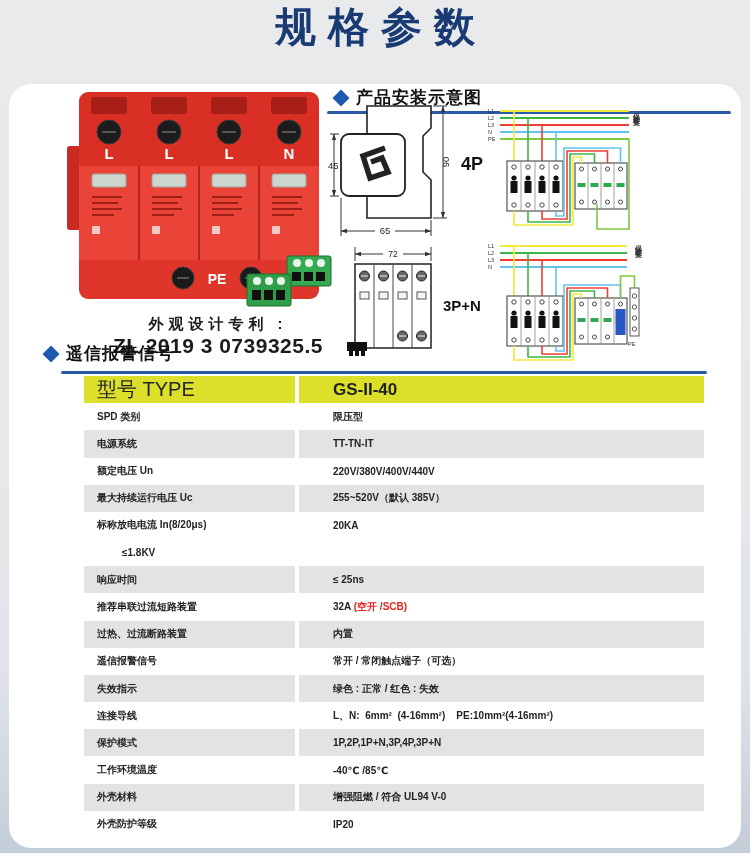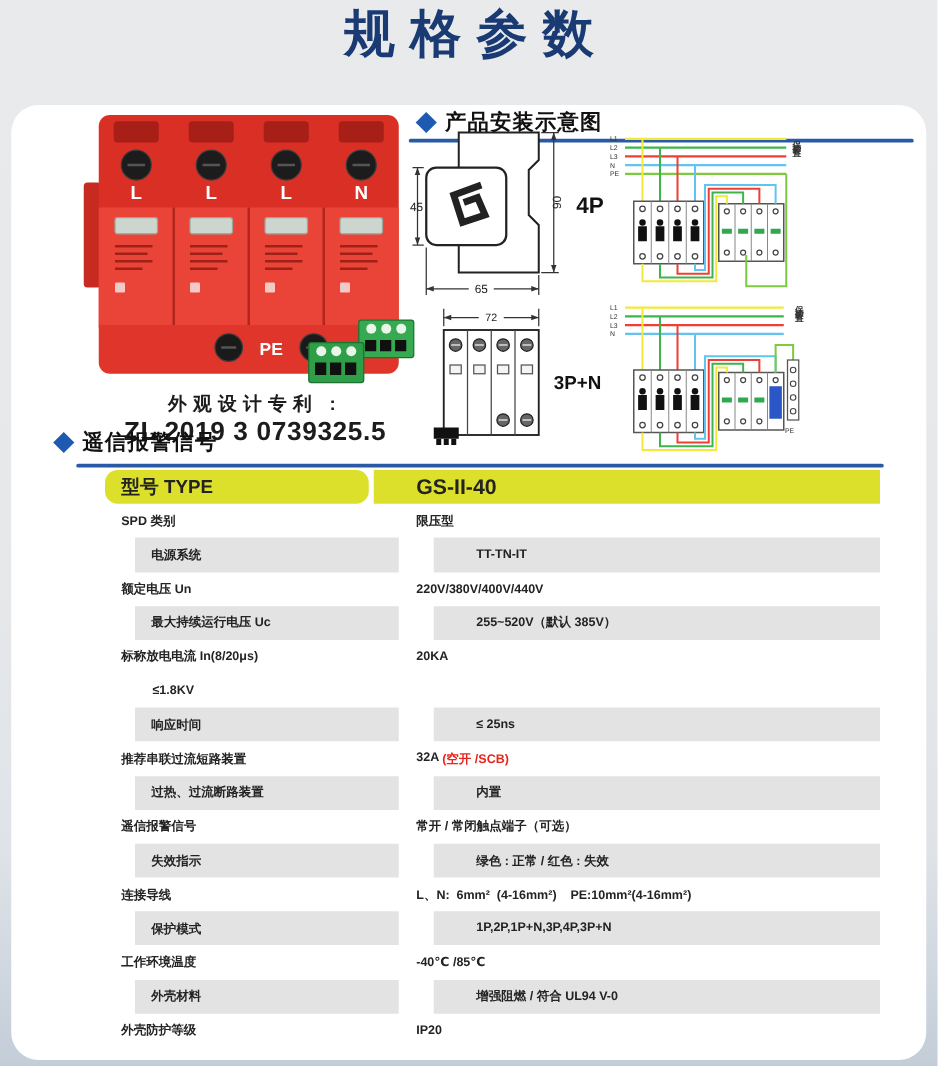"外观设计专利 :" .patent-block { left: 60px -> 74px }
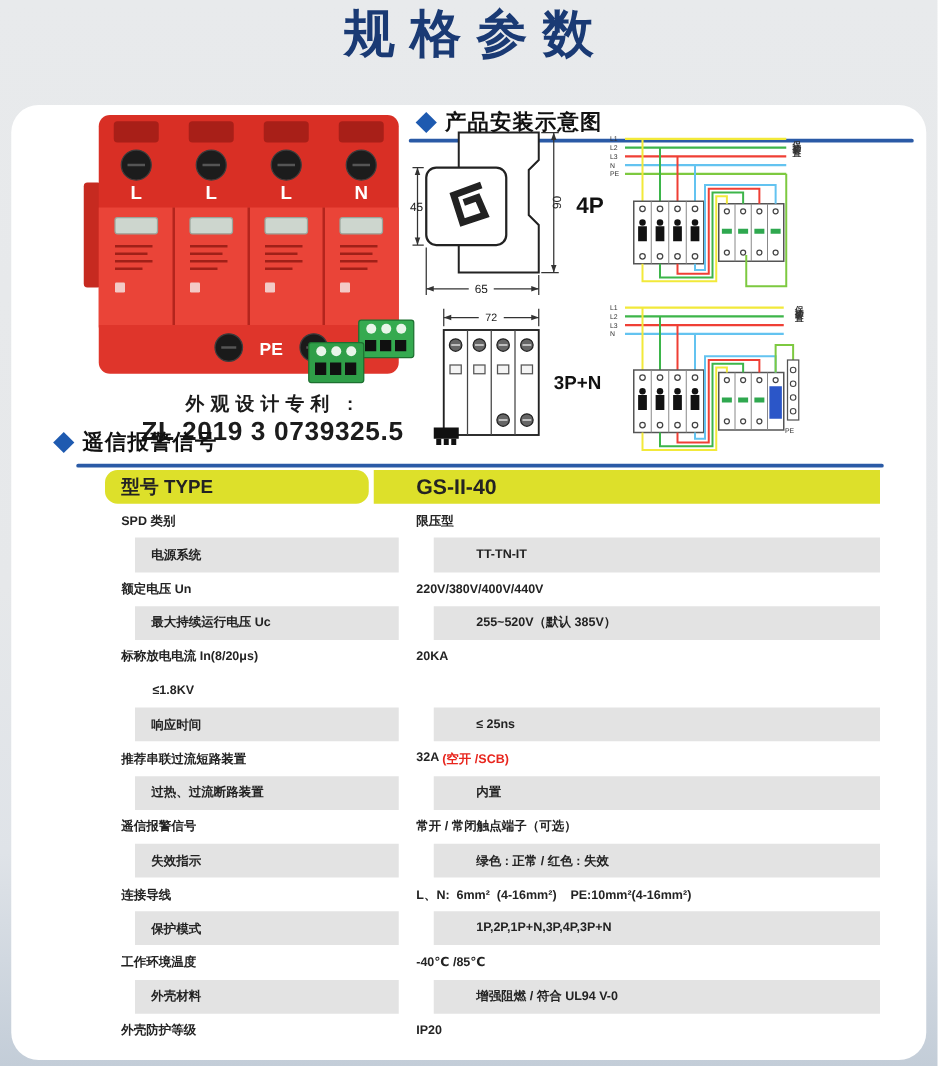"型号 TYPE" .trow.hdr .tlabel { border-radius: 10px -> none; font-size: 15px -> 20px; font-weight: bold -> normal }
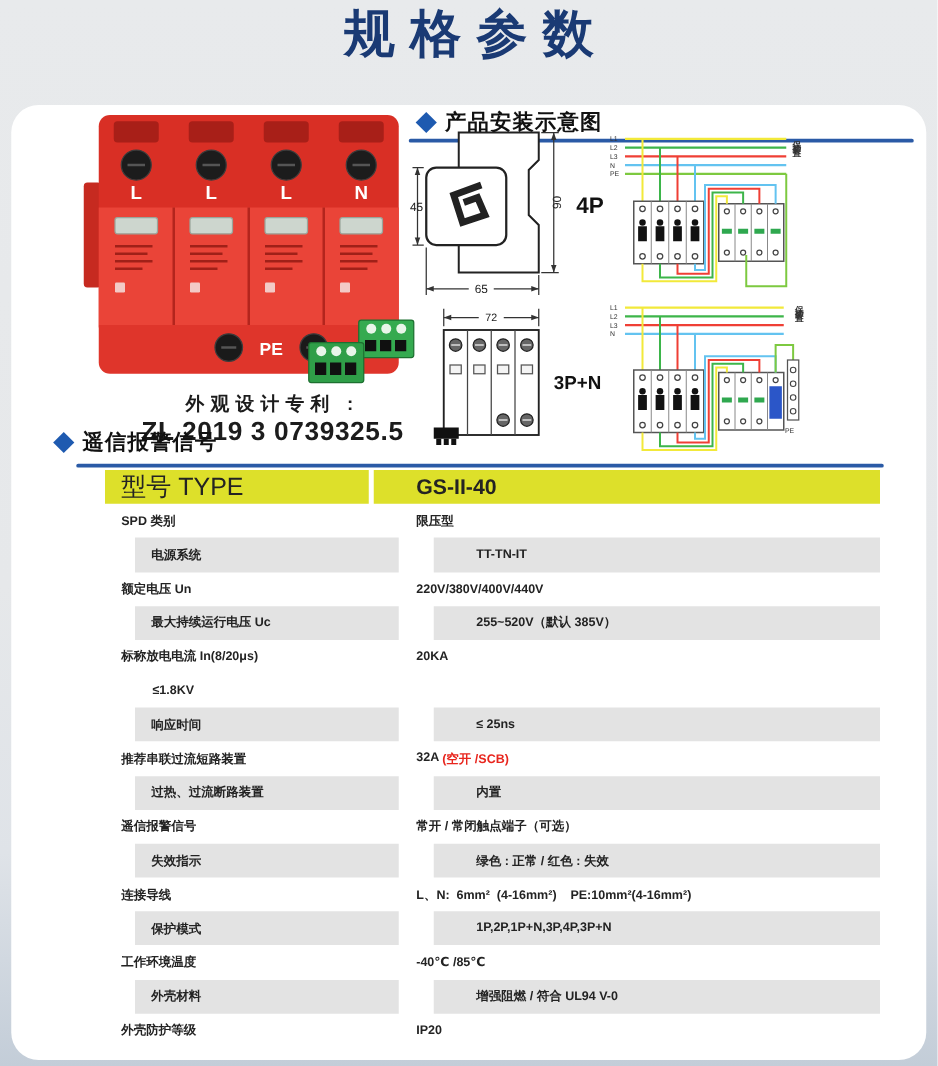"电源系统" .trow.shade .tcell { margin-left: 24px -> none }
